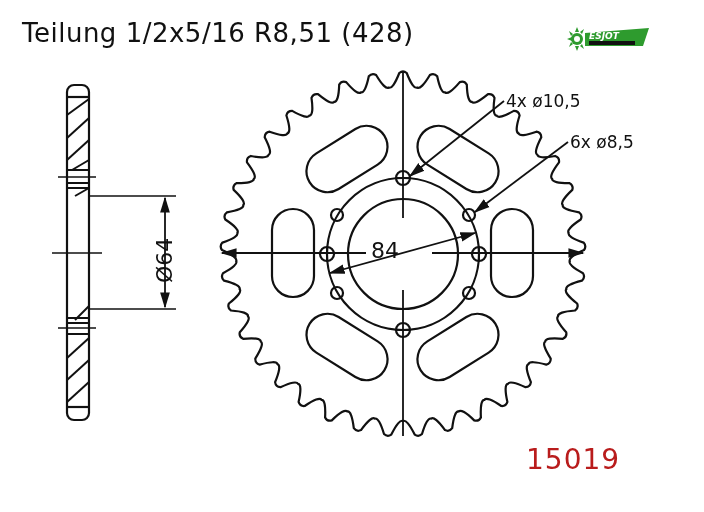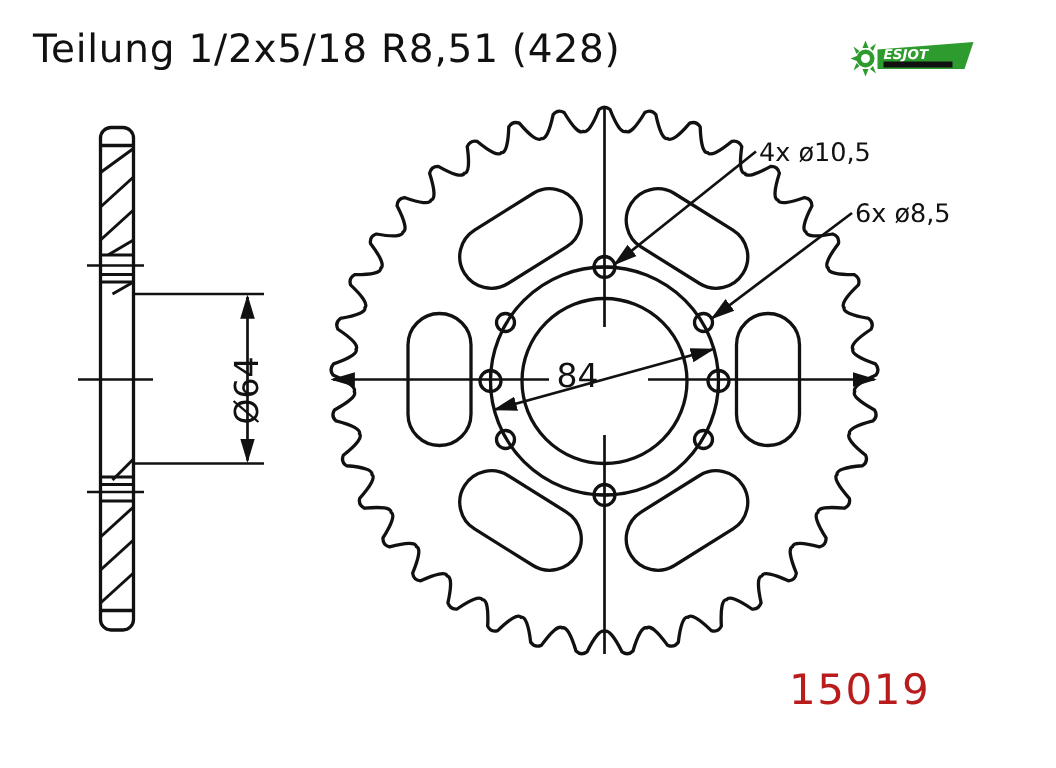"Teilung 1/2x5/18 R8,51 (428)" div.title { text: 1/2x5/18 -> 1/2x5/16 }
